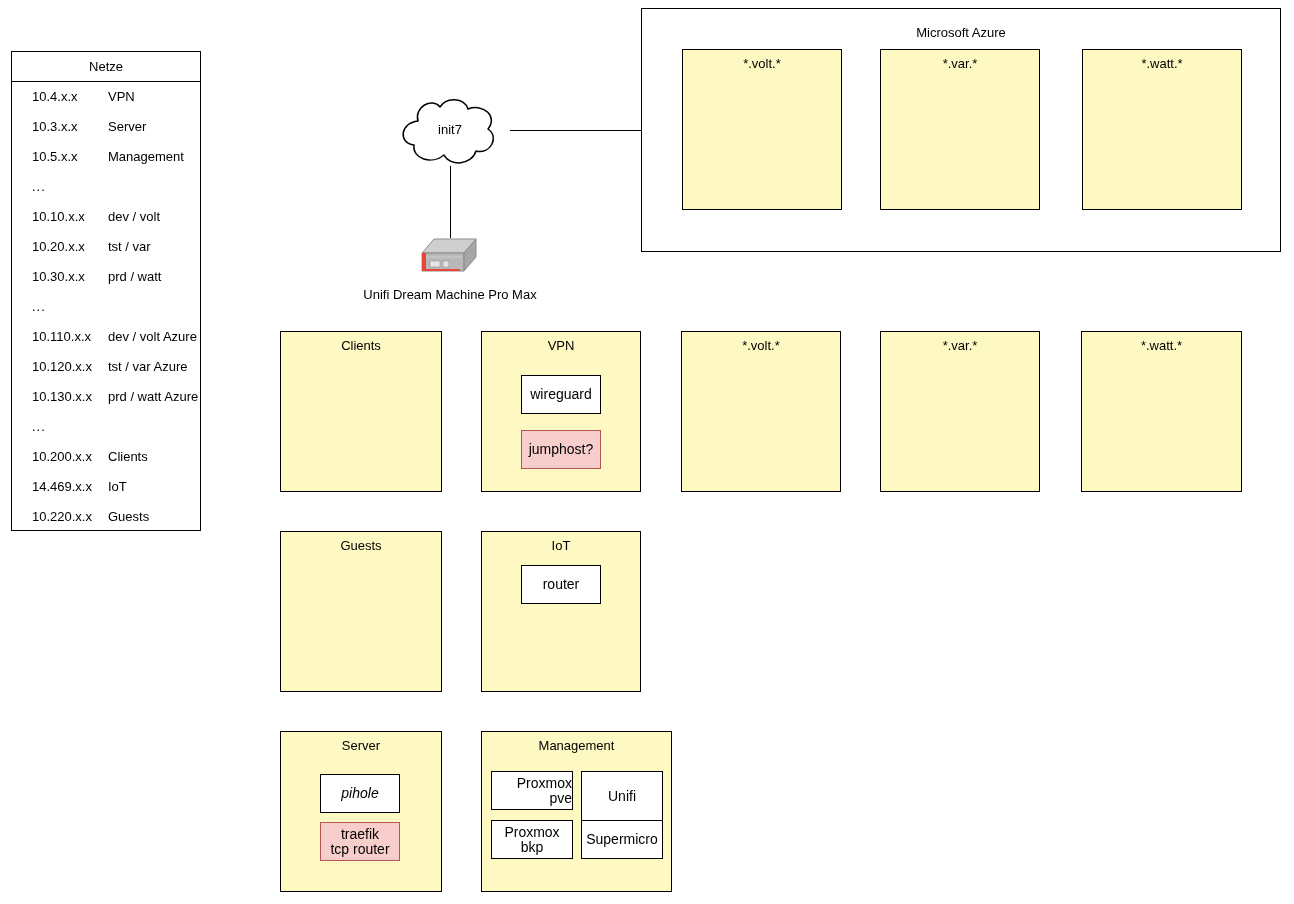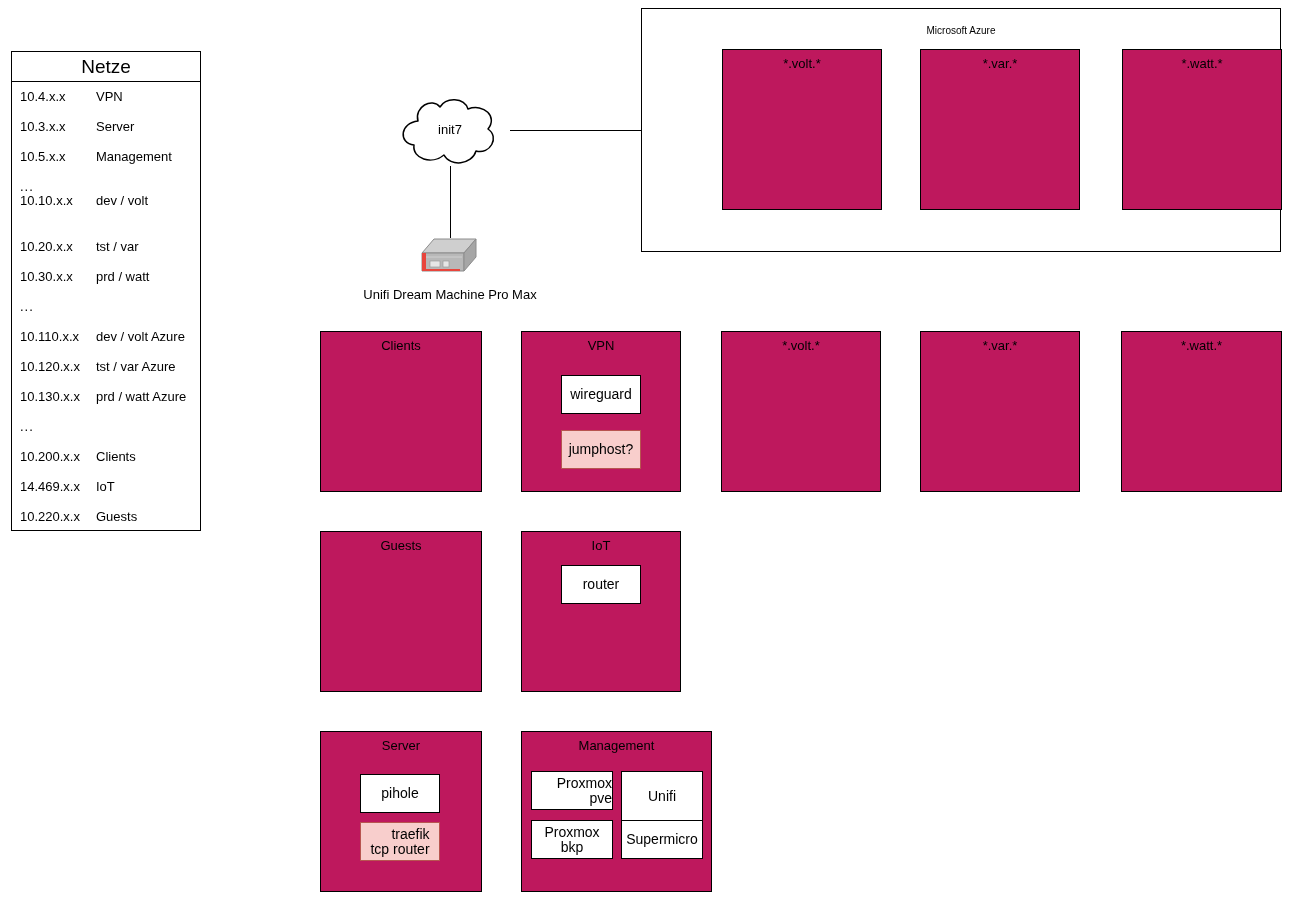"Microsoft Azure" #azure-title { font-size: 10px -> 13px }
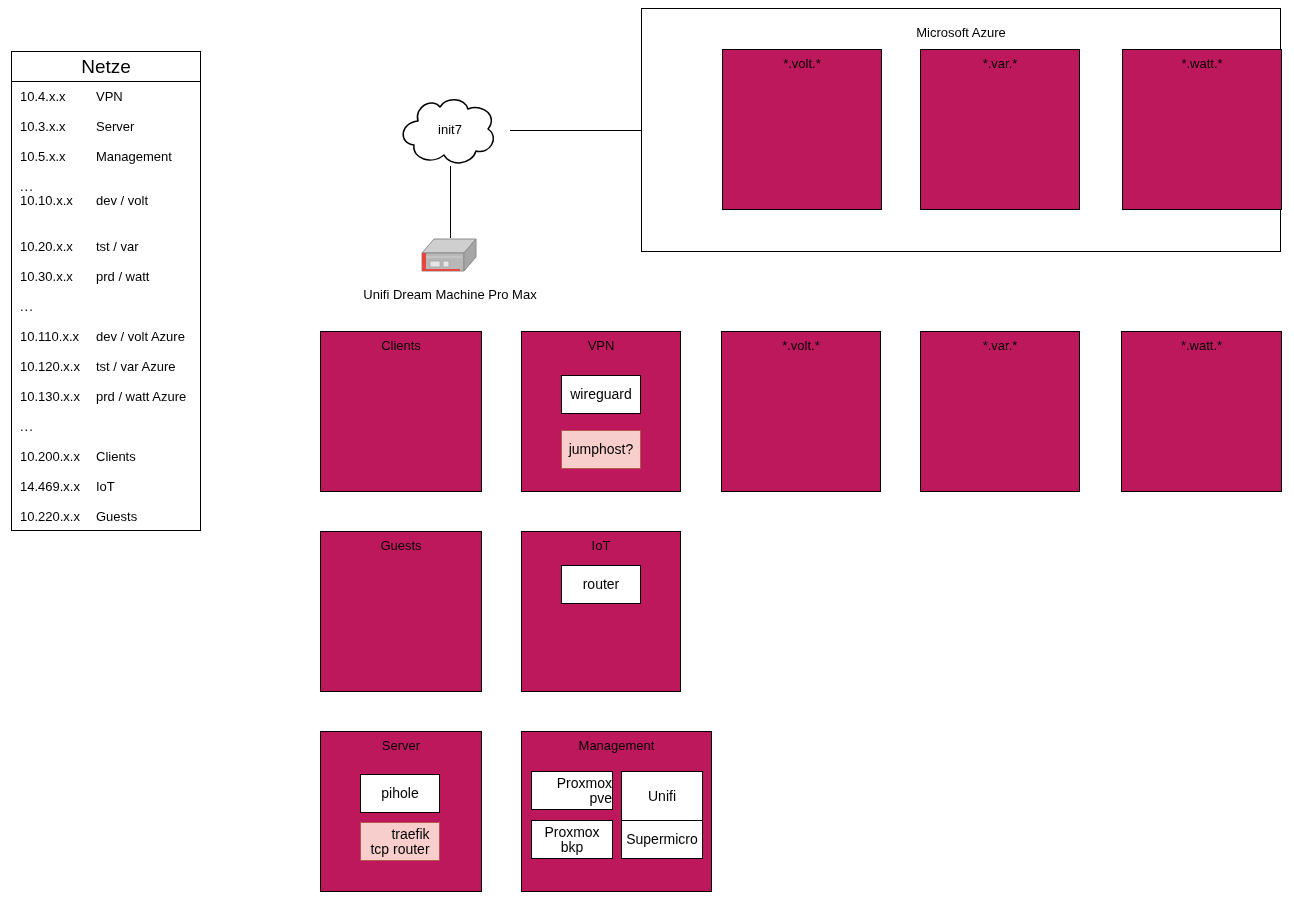"Netze" #netze-header { font-size: 19px -> 13px }
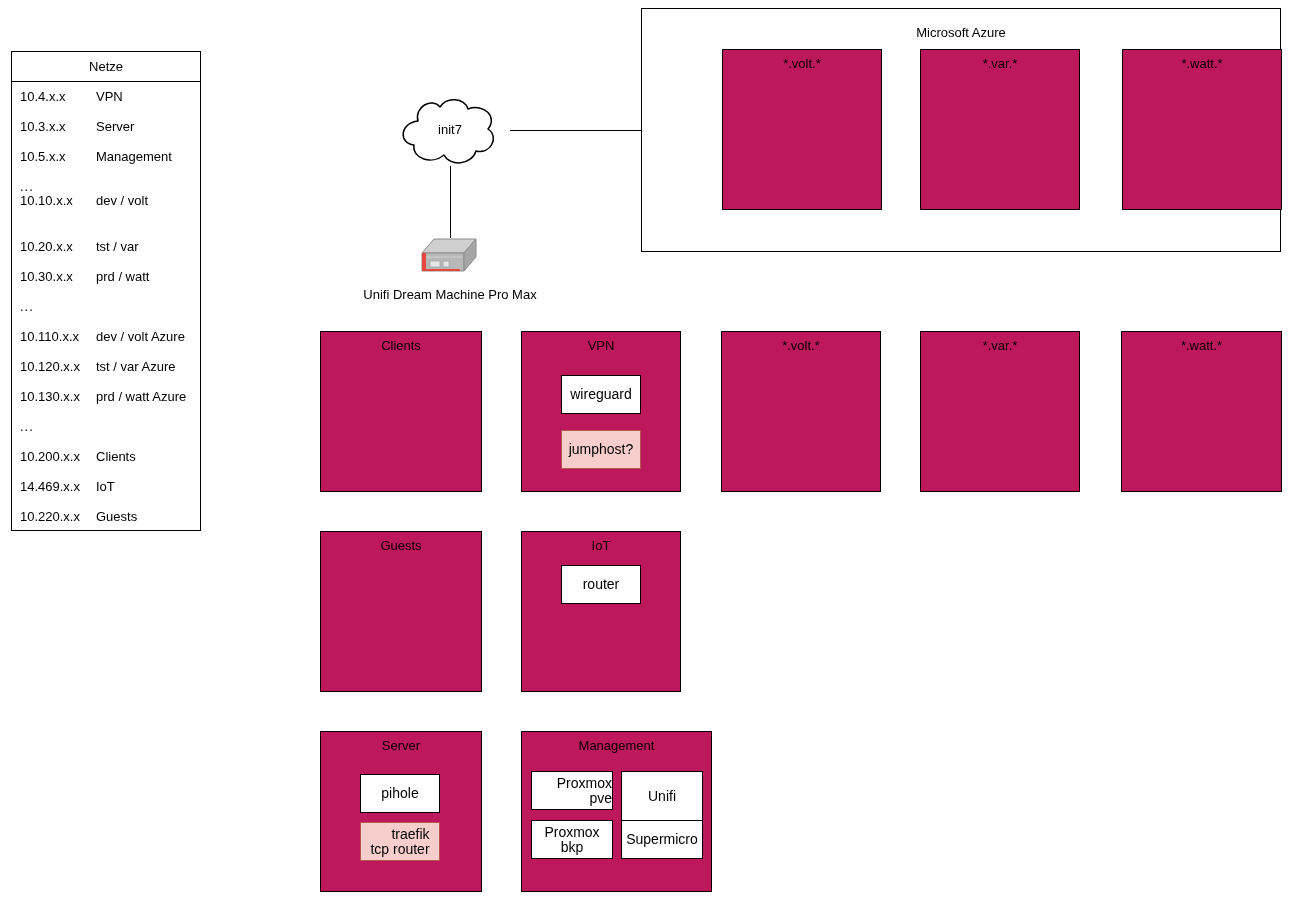"*.volt.*" .zone-box { background: #be185d -> #fef9c3; margin-left: 40px -> none }
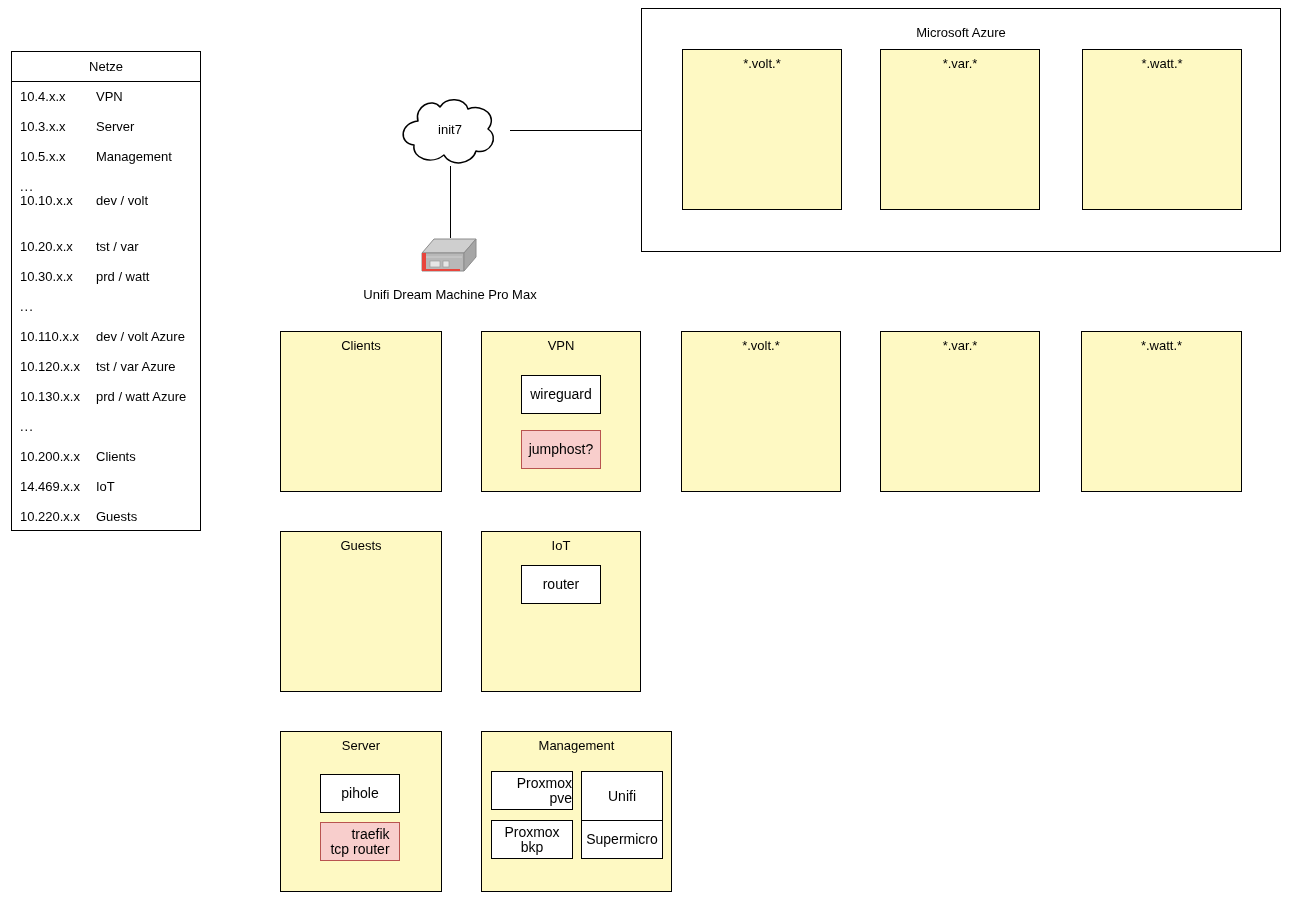"10.4.x.x" #netze-body { margin-left: none -> 12px }
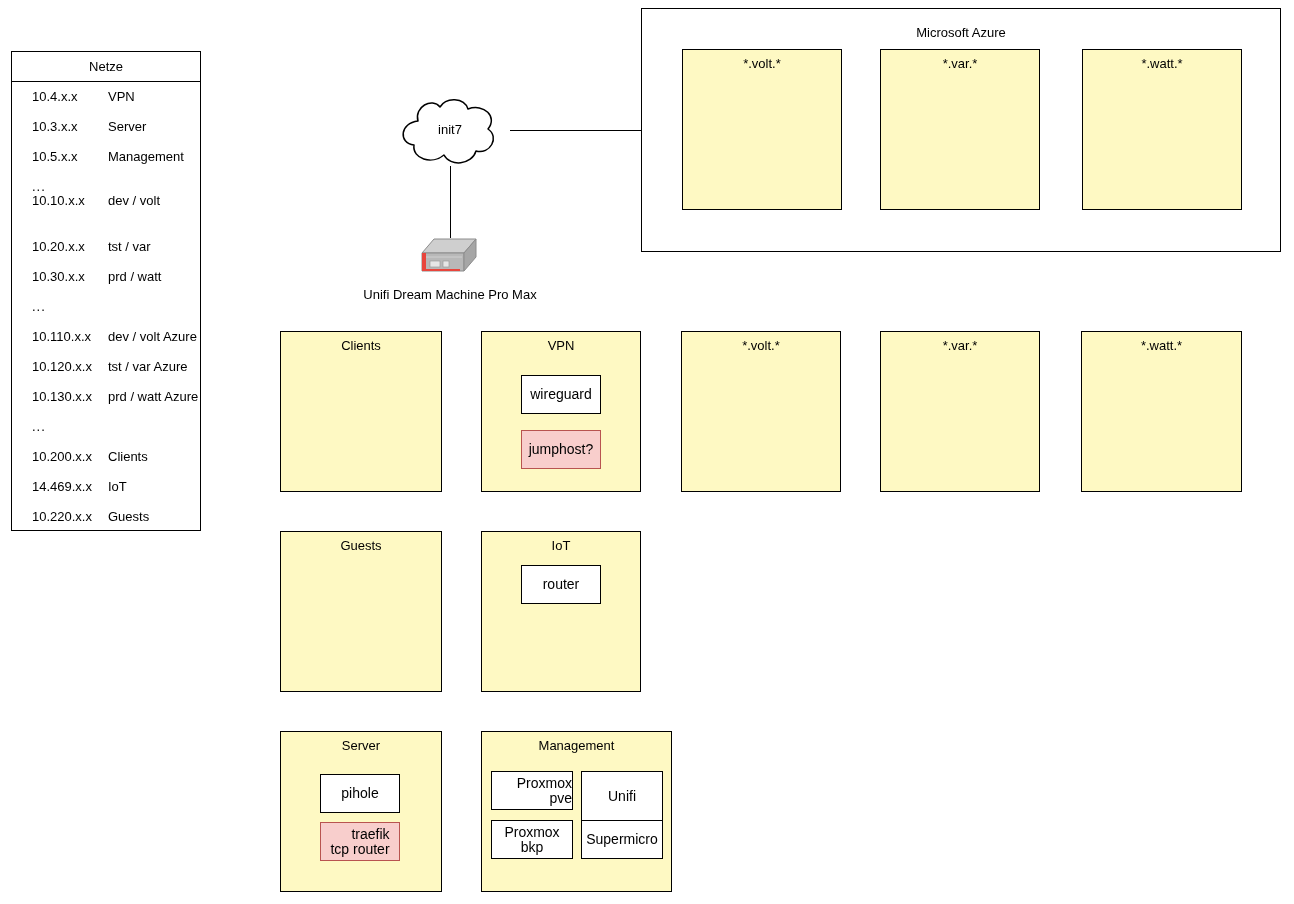"10.10.x.x" div.netze-row { top: 104px -> 120px }
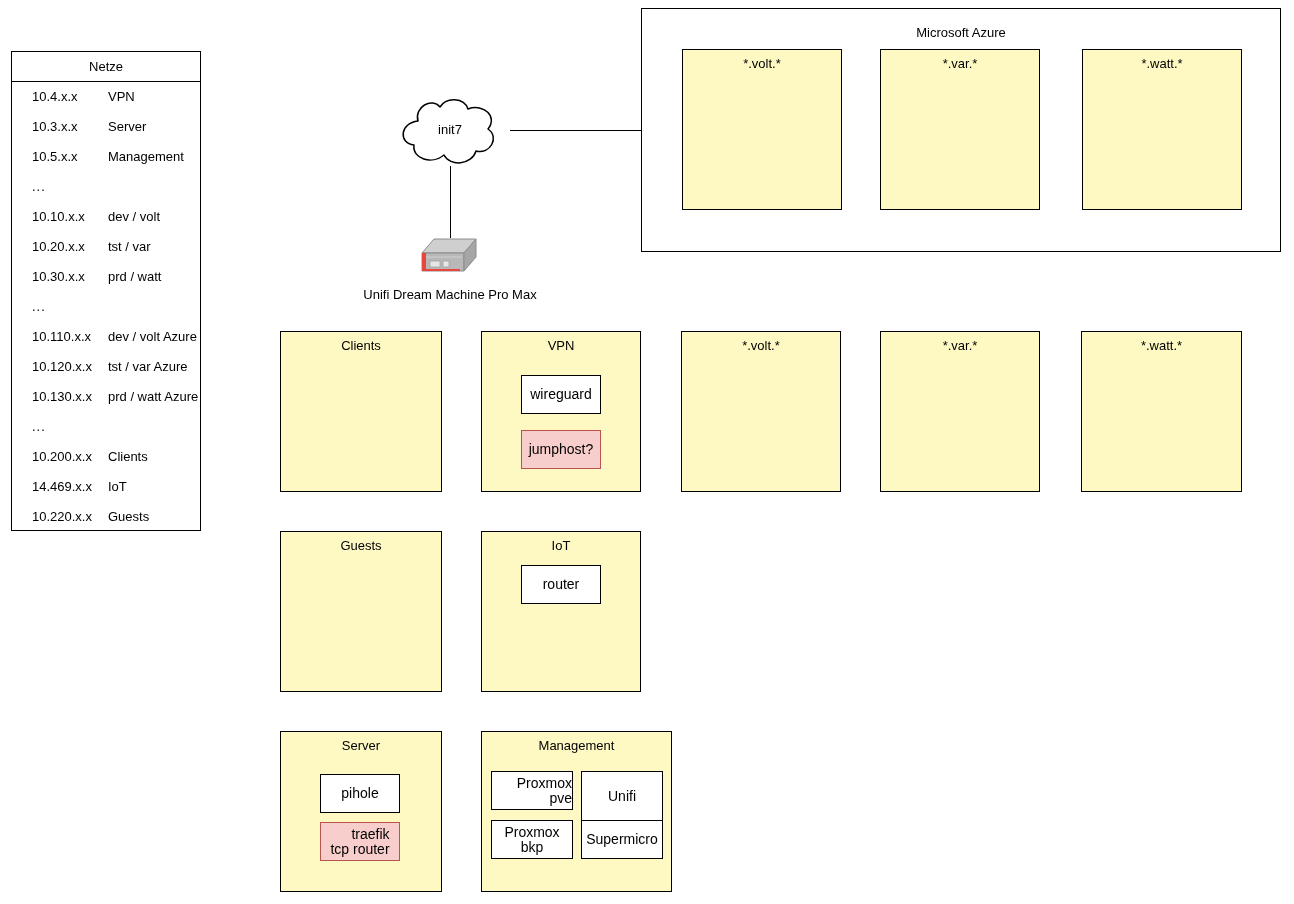"jumphost?" .node-box.highlight { text-align: right -> none }
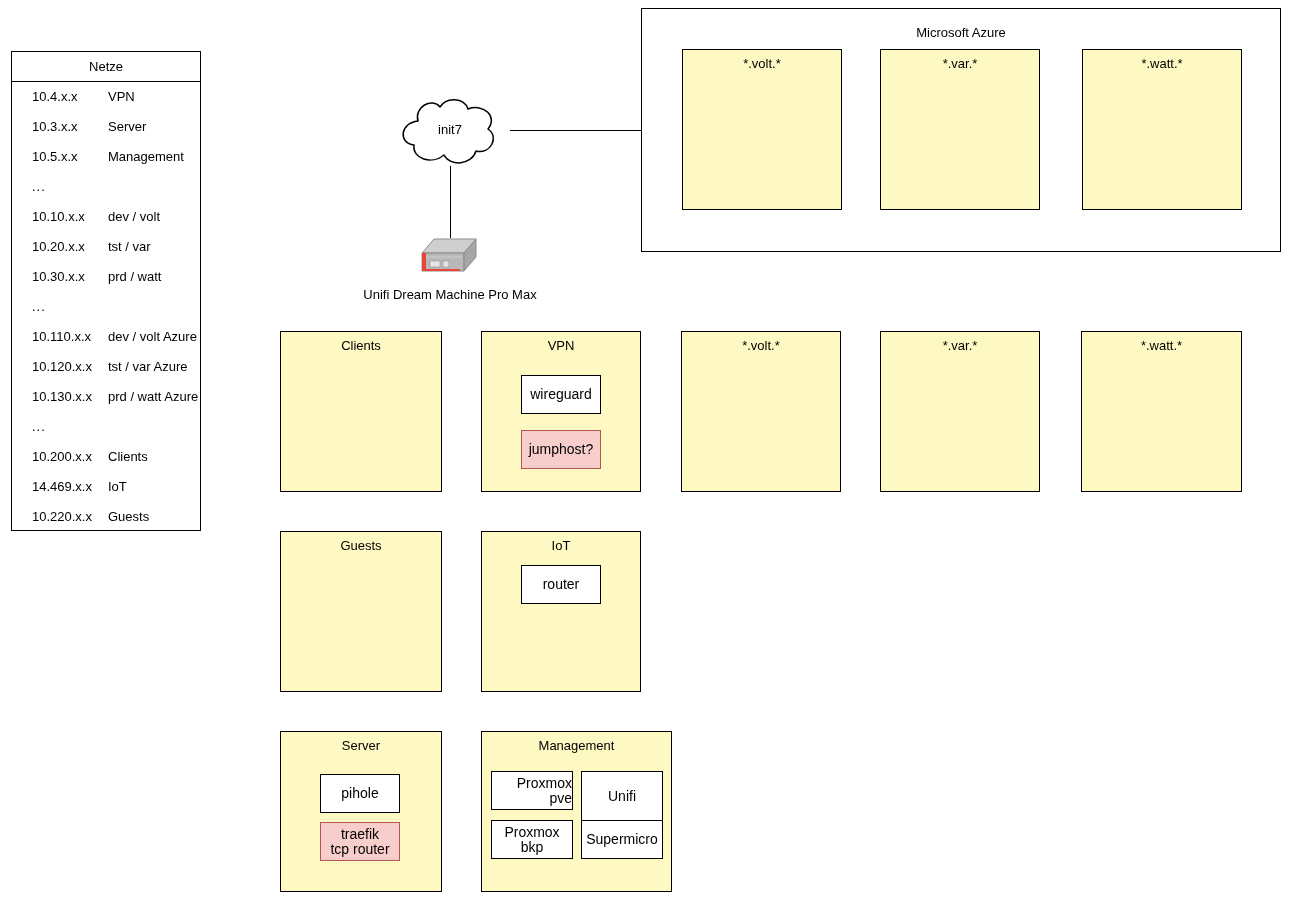"pihole" div.node-box { font-style: none -> italic }
